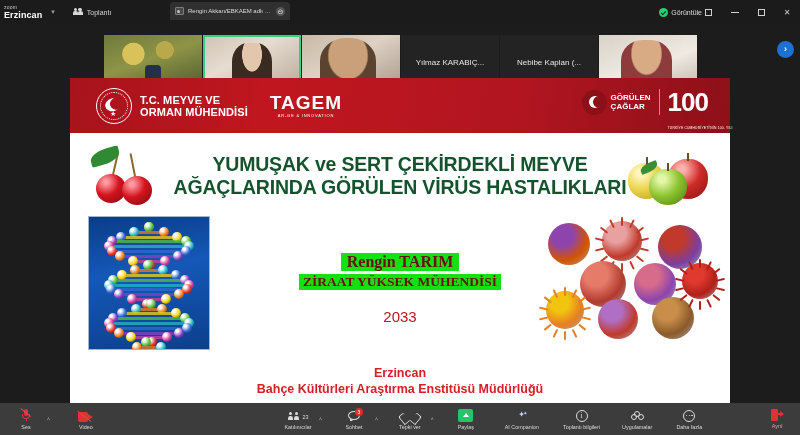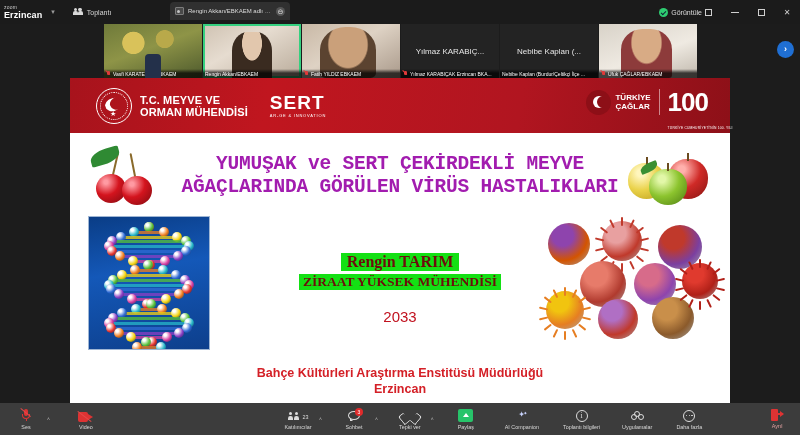"Yılmaz KARABIÇ..." .tile { top: 0 -> 11px }
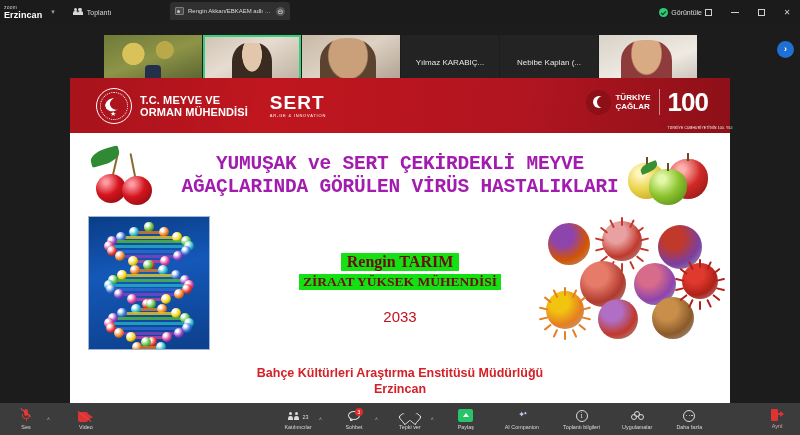"SERT" div.t1 { text: SERT -> TAGEM }
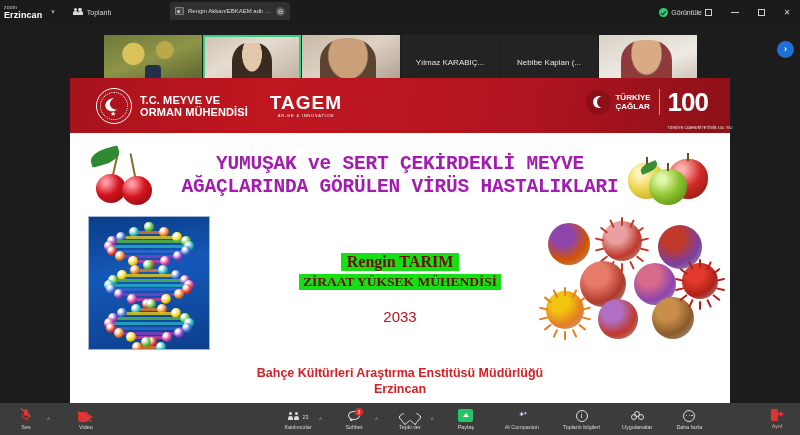"TÜRKİYE" div { text: TÜRKİYE -> GÖRÜLEN }
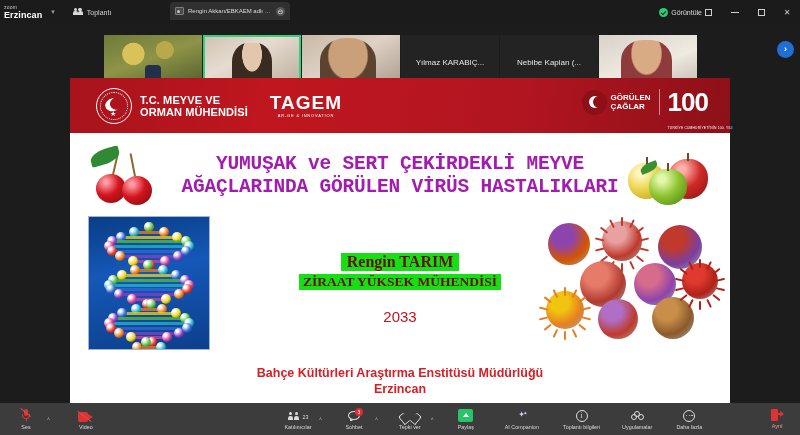"YUMUŞAK ve SERT ÇEKİRDEKLİ MEYVE" .ttl { color: #a21caf -> #14532d; font-family: Liberation Mono, monospace -> none }
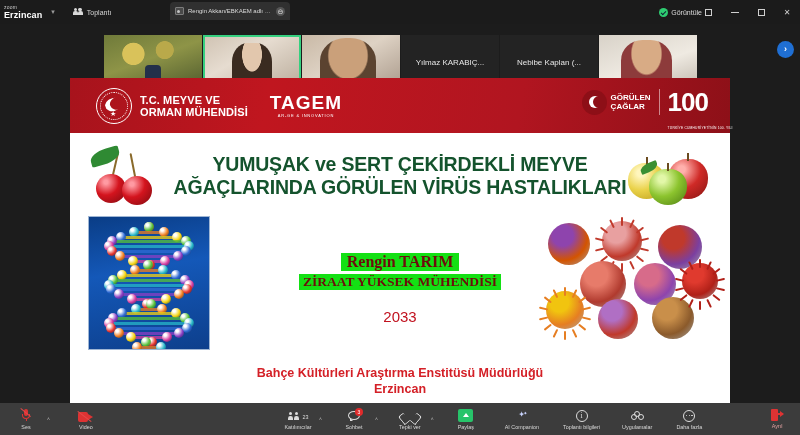"Bahçe Kültürleri Araştırma Enstitüsü" div { order: before "Erzincan" -> after "Erzincan" }
